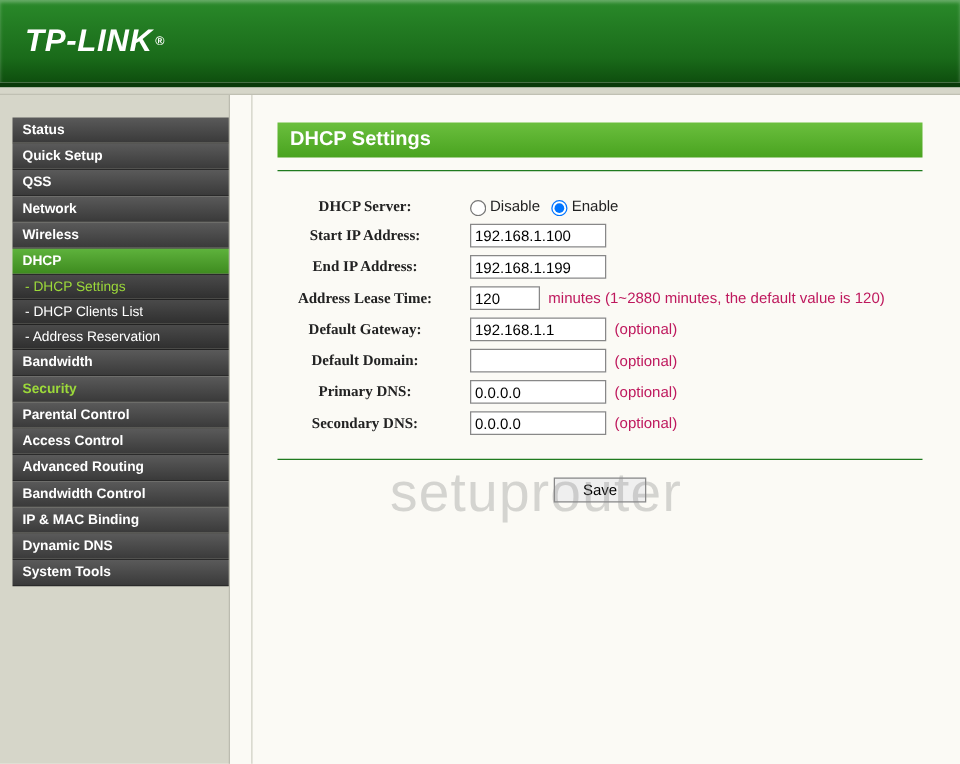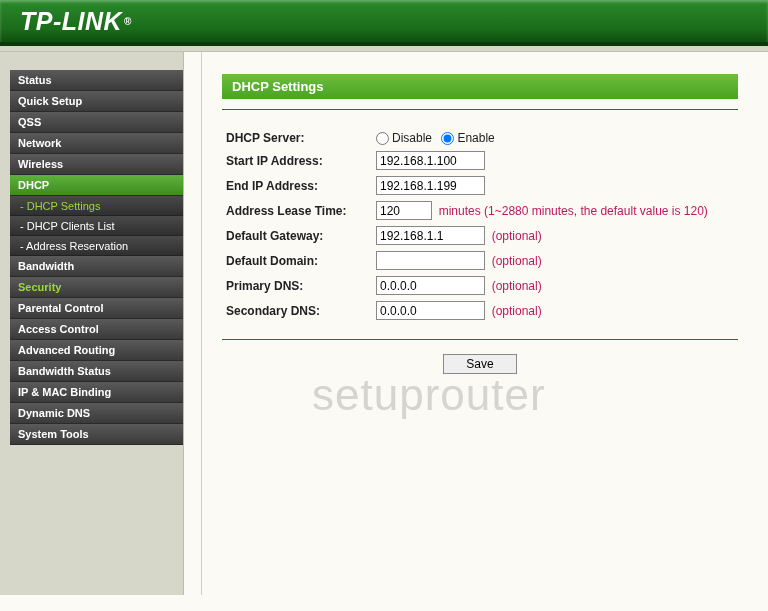"TP-LINK" .header { height: 46px -> 70px }
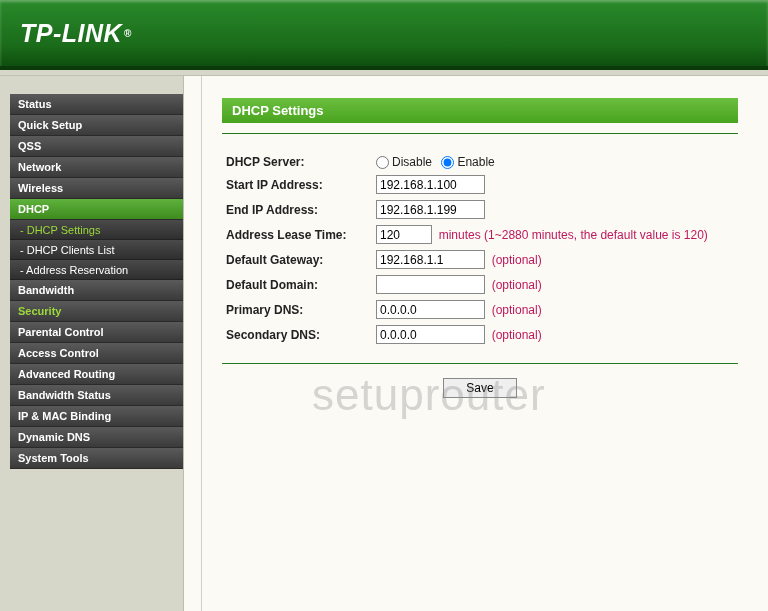"DHCP Settings" .panel-title { font-size: 13px -> 16px }
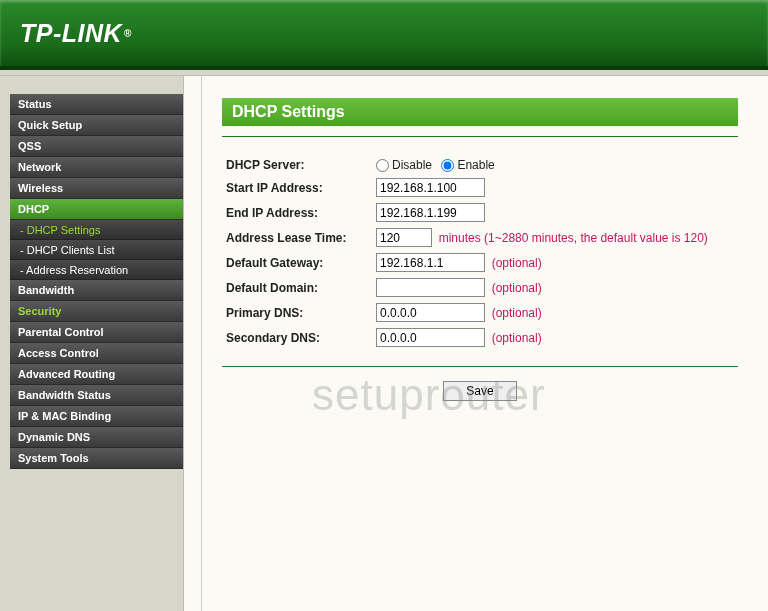"DHCP Server:" .form-table td.lbl { font-family: none -> Liberation Serif, serif; text-align: left -> center }
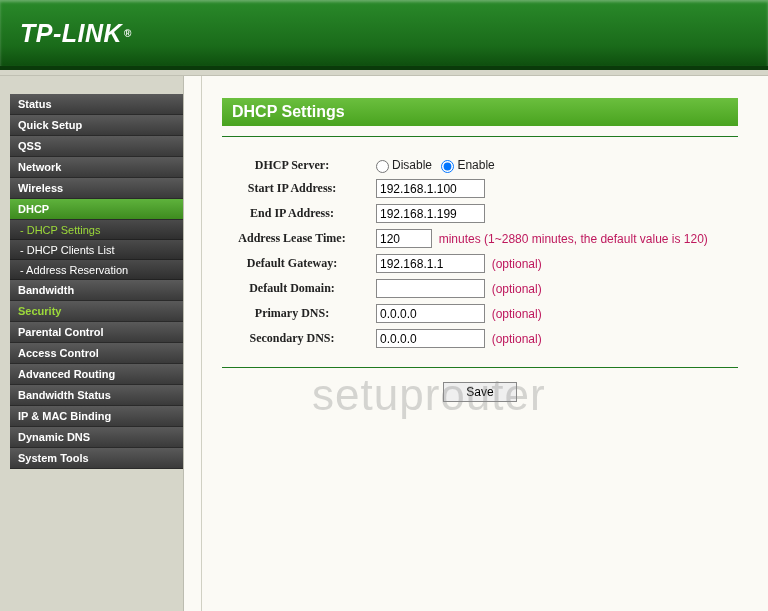"Bandwidth Status" div.nav-item { text: Status -> Control }
